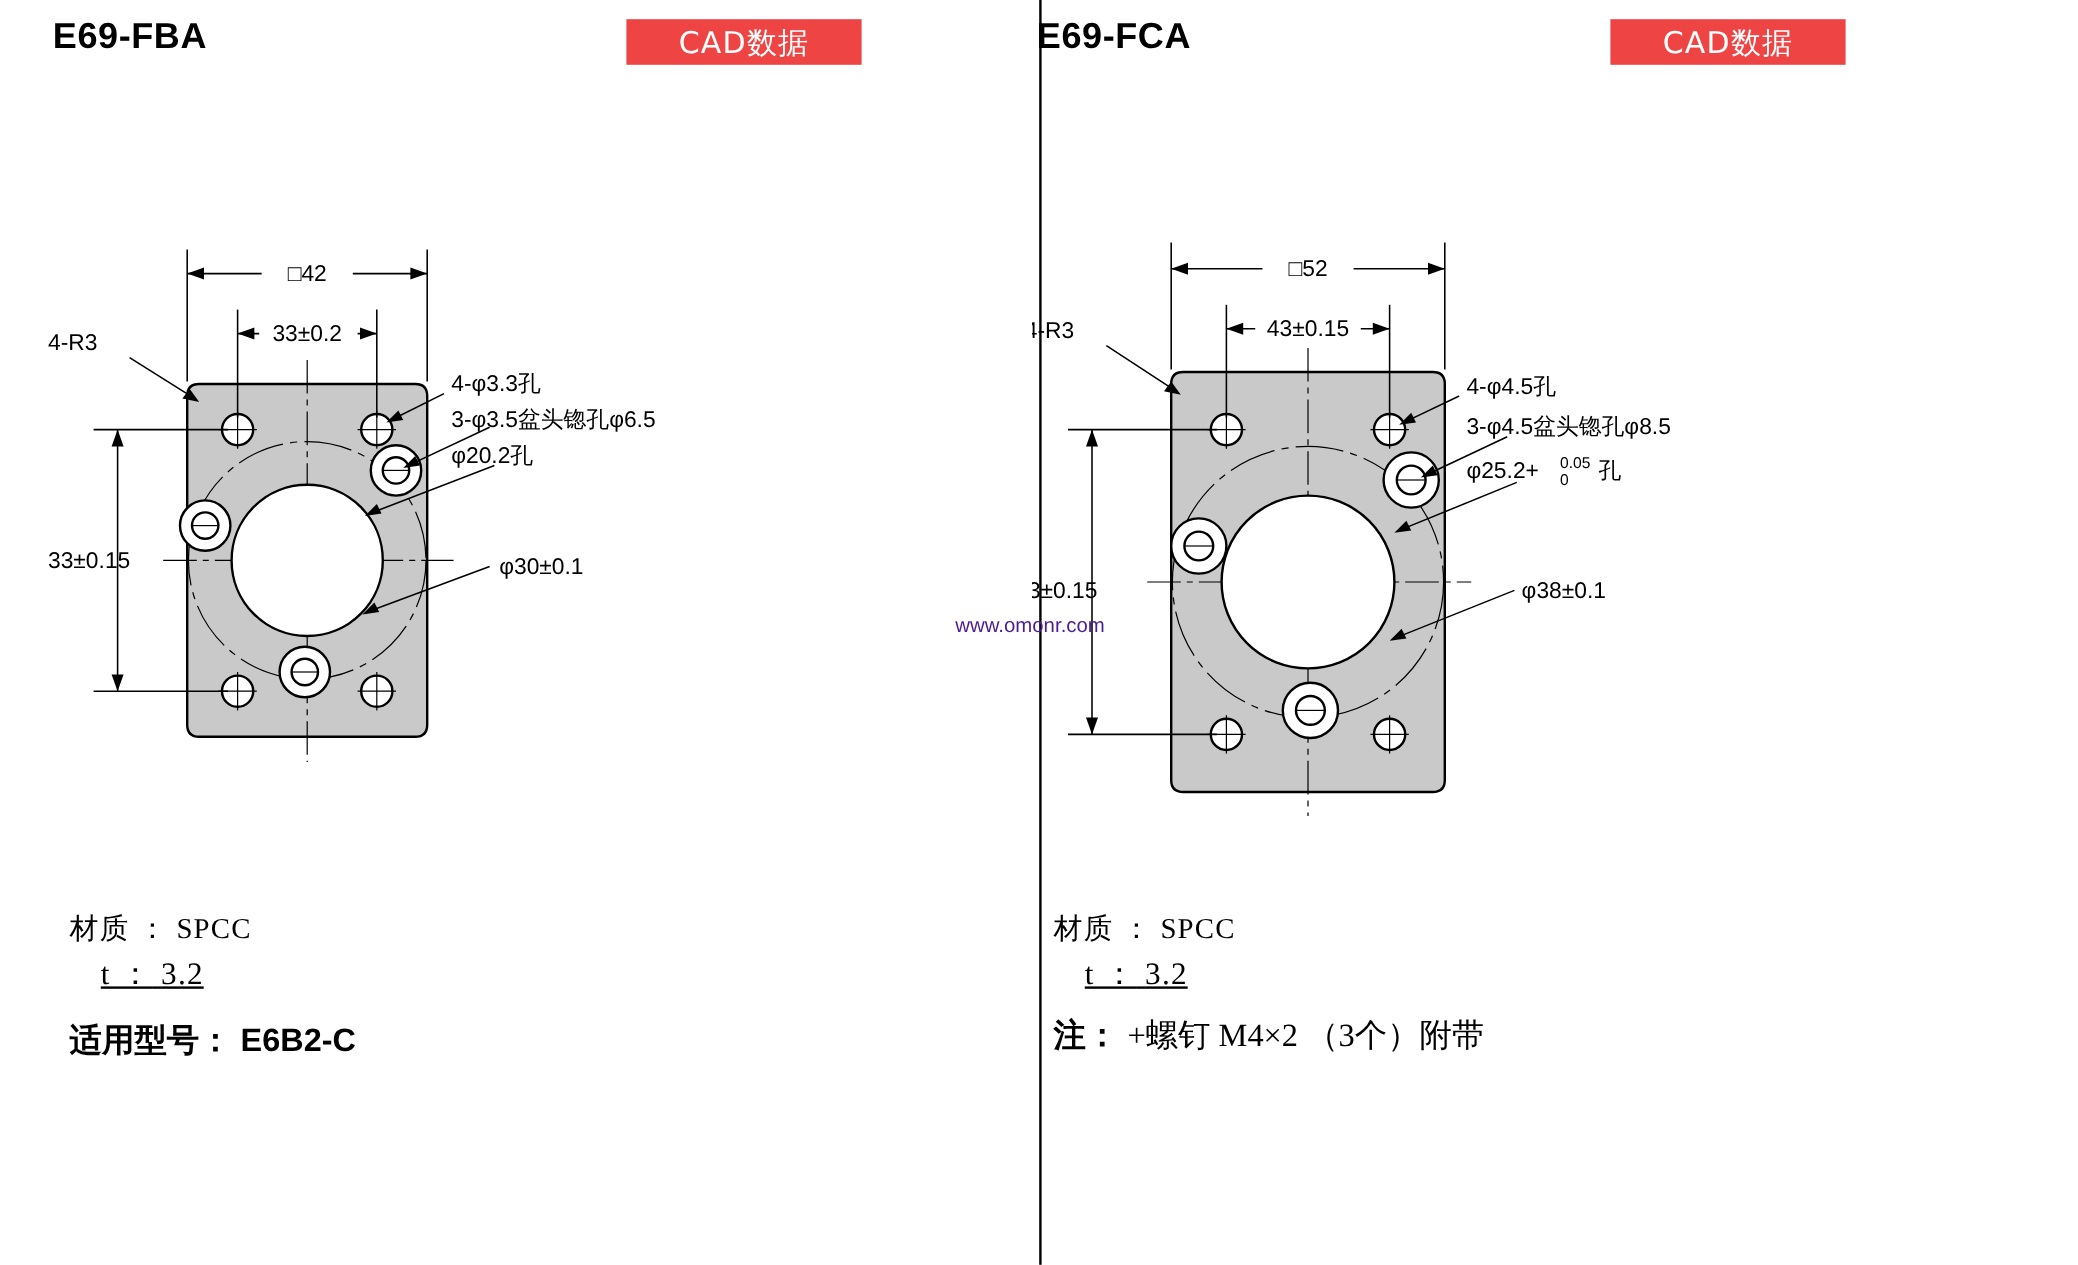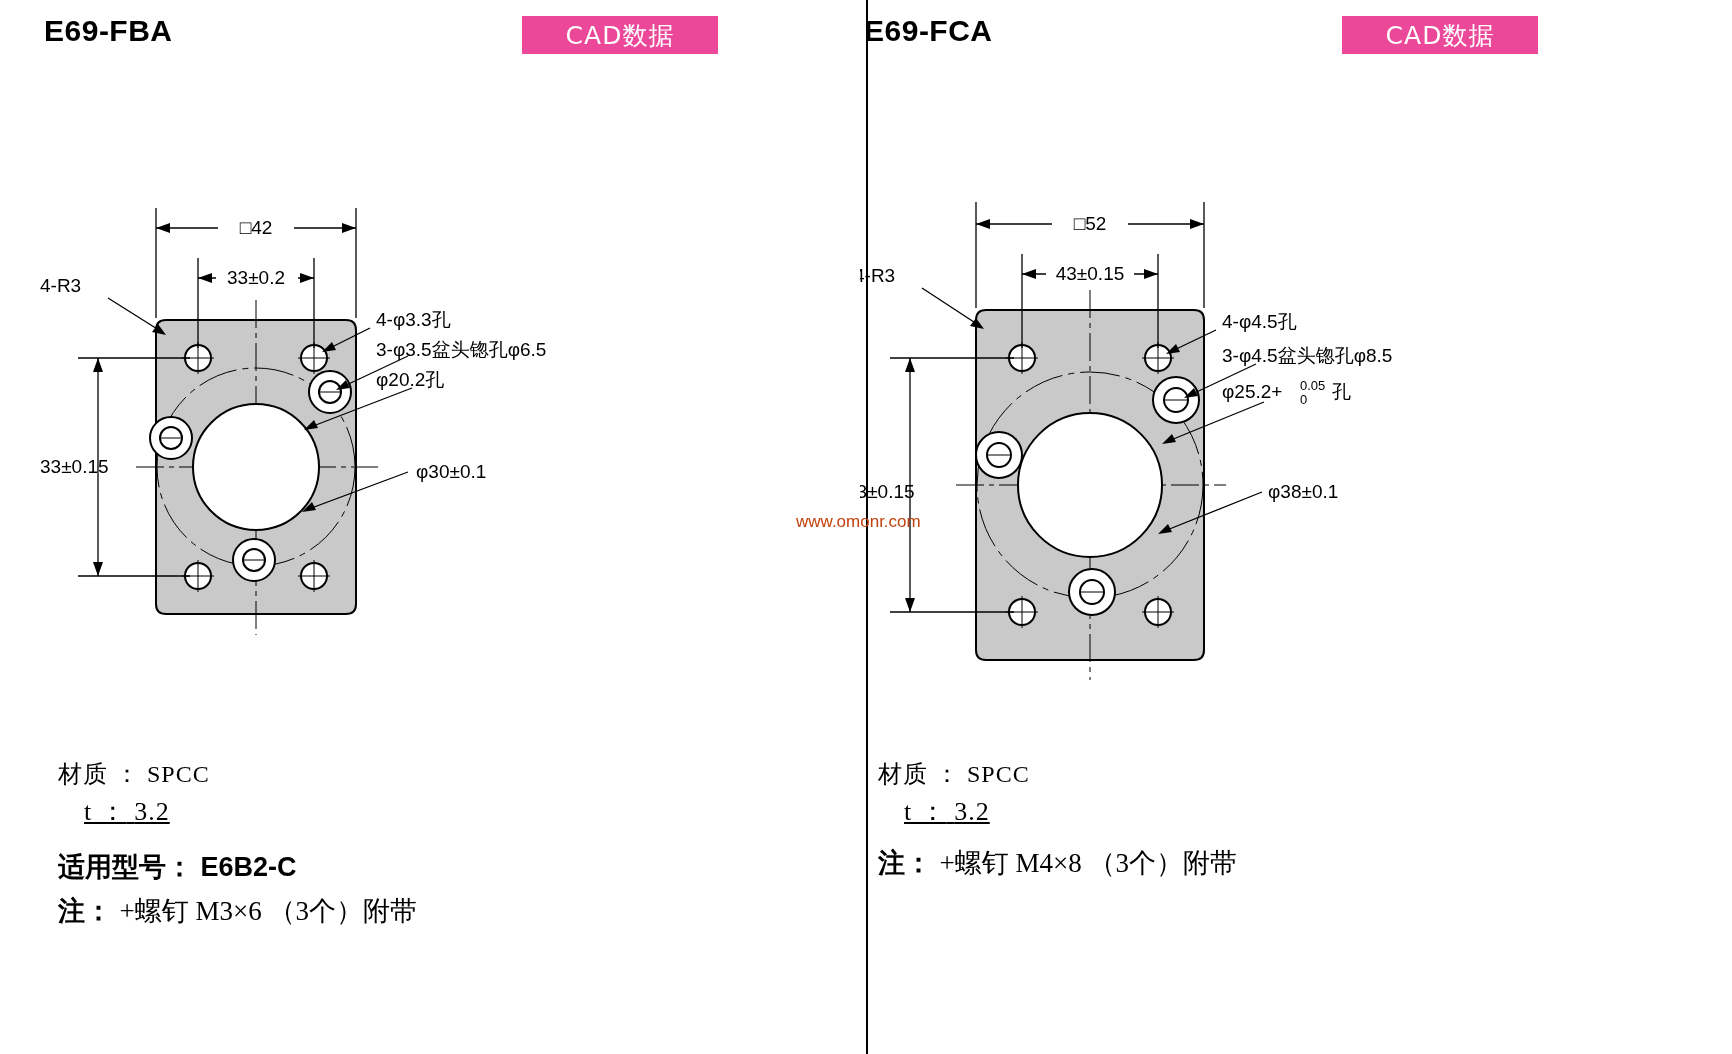"CAD数据" .cad-badge { background: #ec4899 -> #ef4444 }
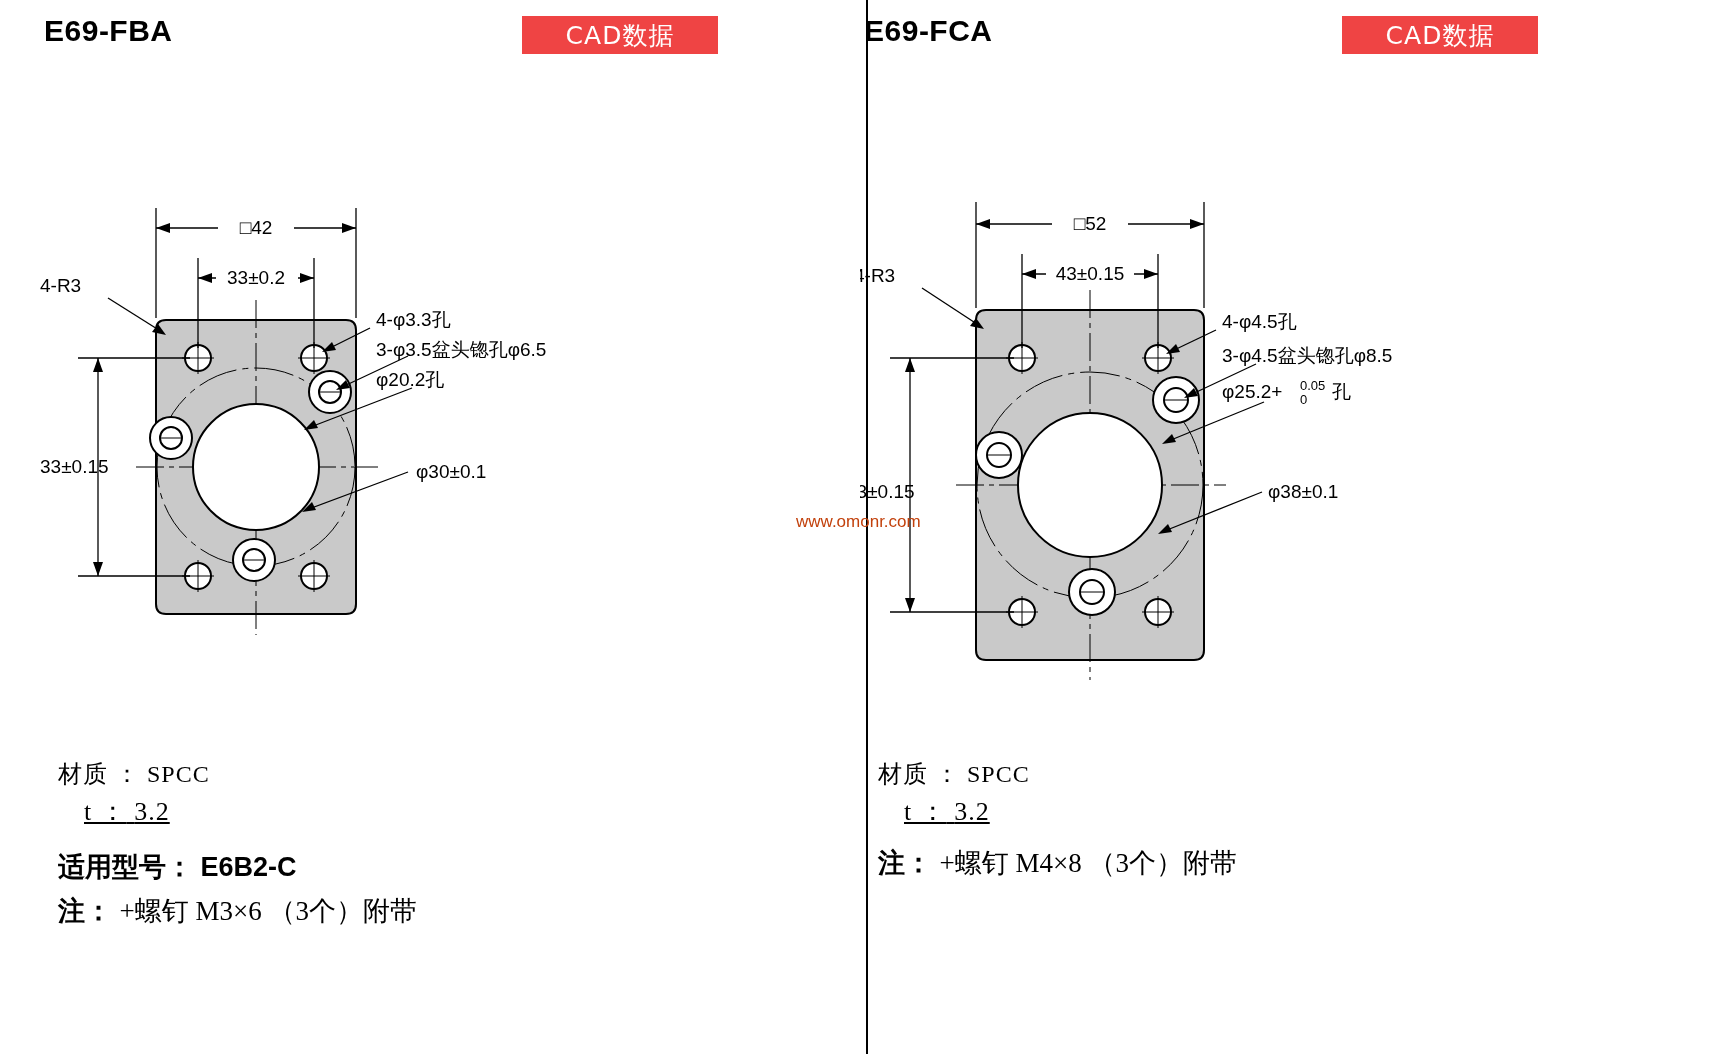"www.omonr.com" .watermark { color: #c2410c -> #4c1d95 }
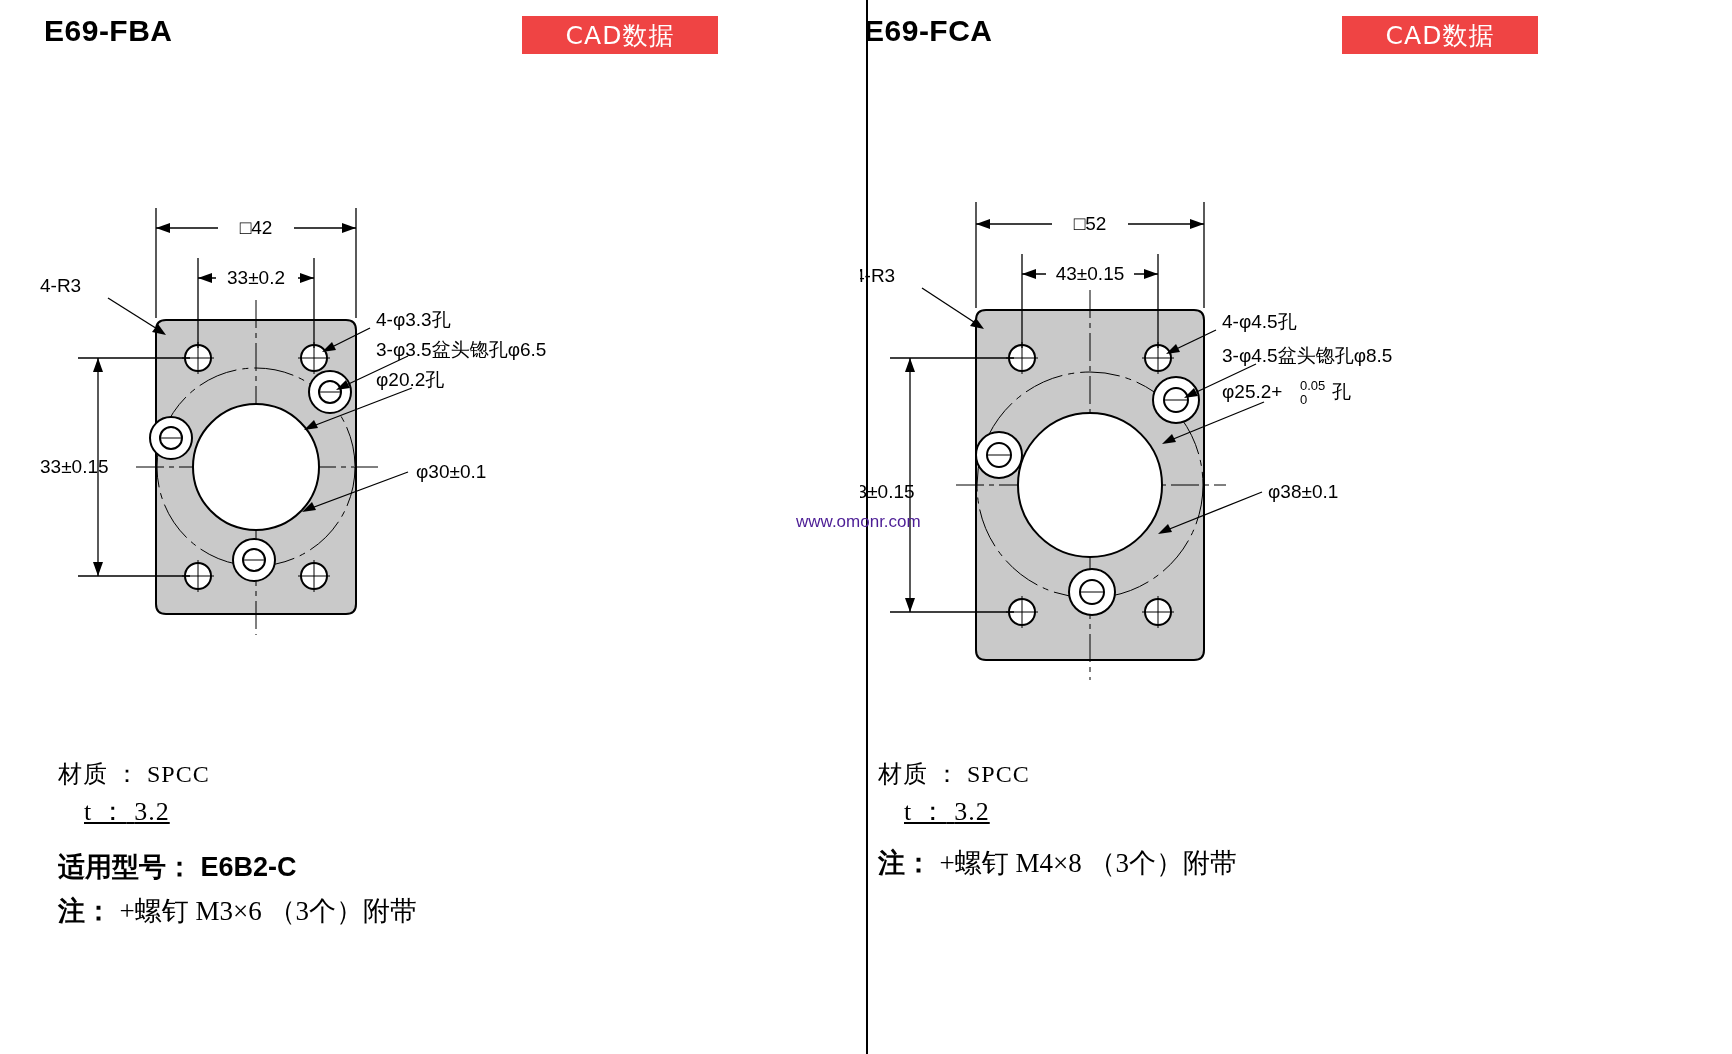"+螺钉 M4×8 （3个）附带" span.rtxt { text: 8 -> 2 }
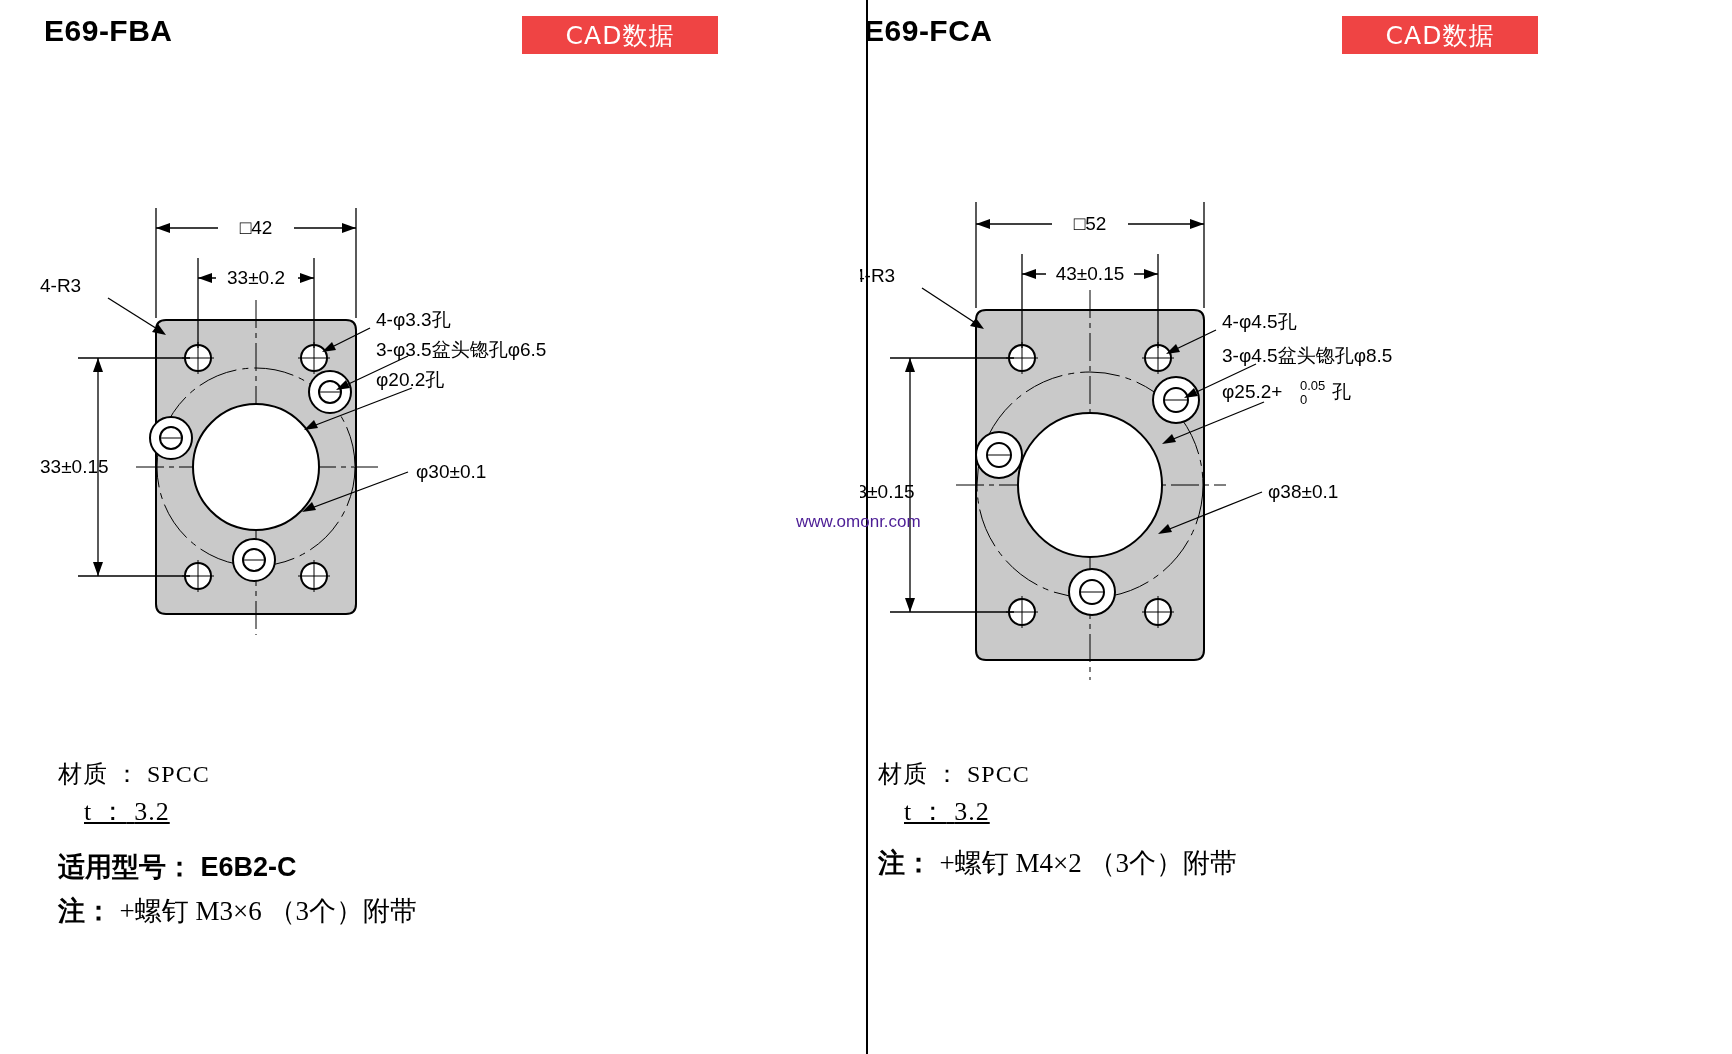"注： +螺钉 M3×6 （3个）附带" div.remark { html: <div> <span>注：</span> <span>+螺钉 M3×6 （3个）附带</span> </div> -> none }
